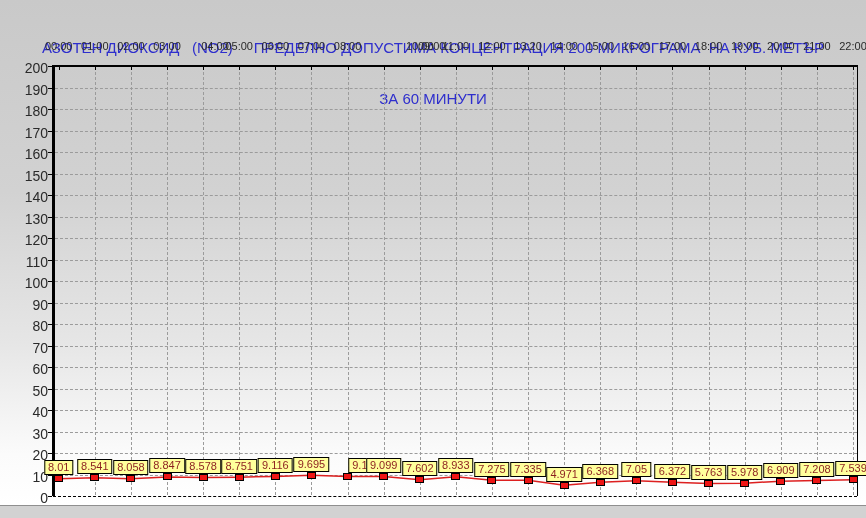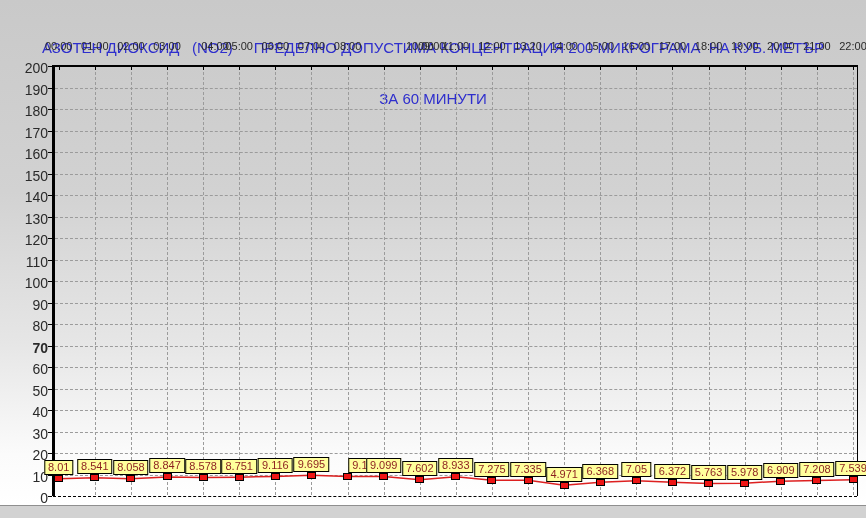"70" div.ylabel { font-weight: bold -> none }
